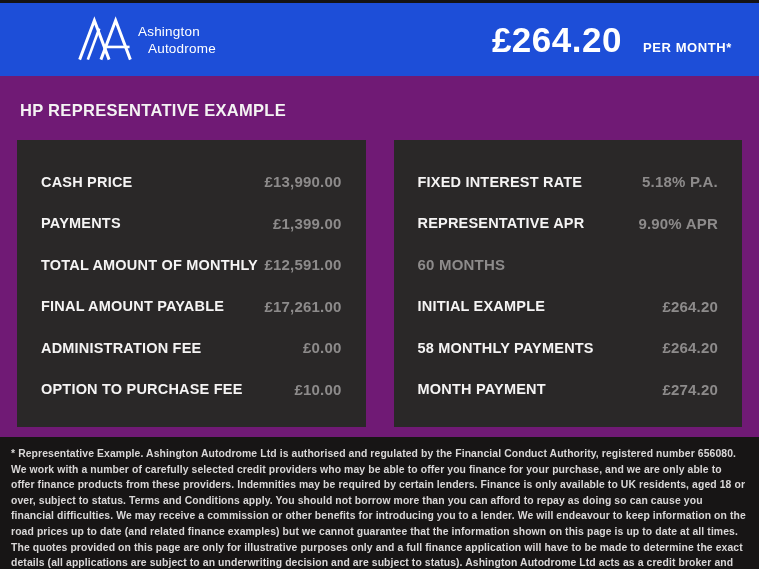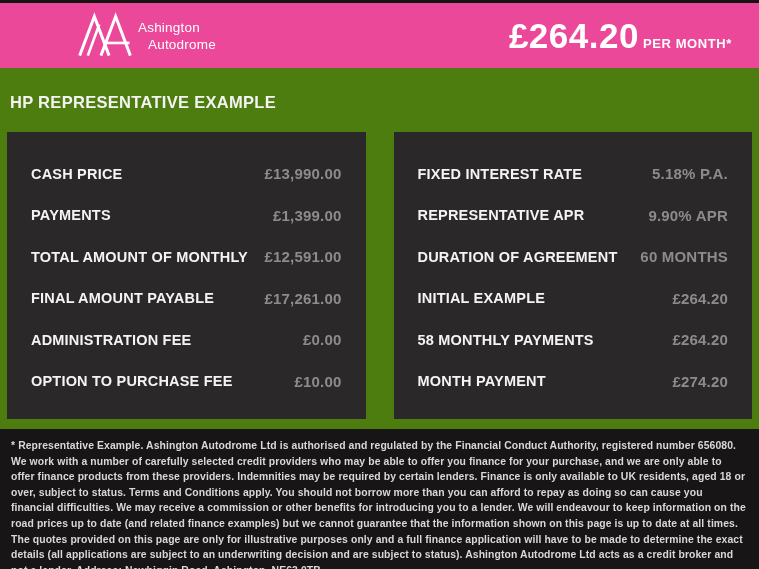"Ashington" .header { background: #ec4899 -> #1d4ed8; height: 65px -> 73px }
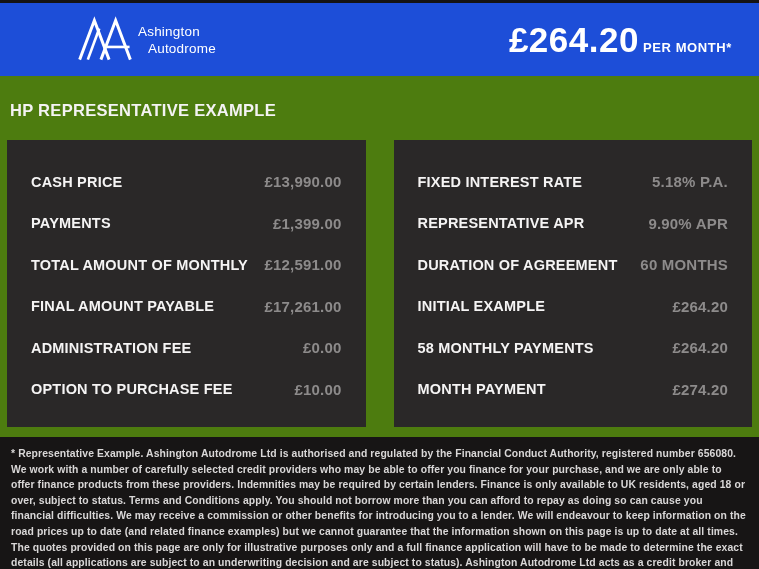"PER MONTH*" .price-suffix { margin-left: 4px -> 21px }
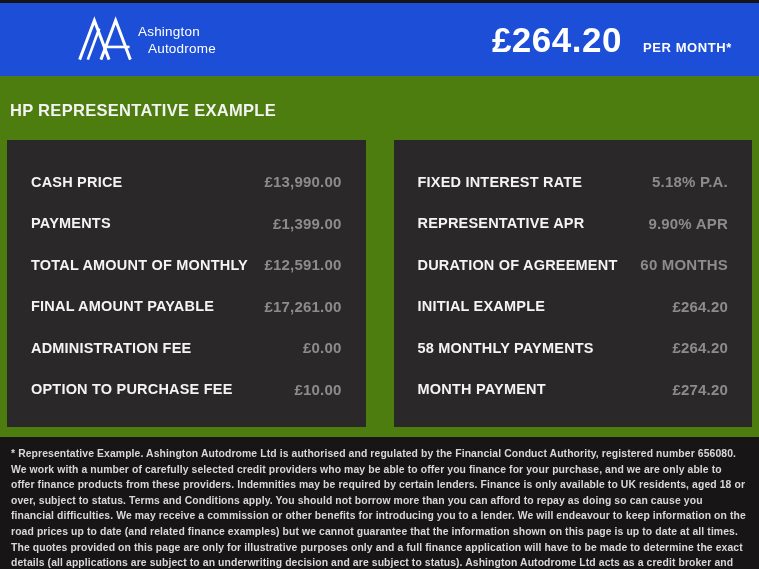"HP REPRESENTATIVE EXAMPLE" .main { background: #4d7c0f -> #701a75; padding: 0 7px -> 0 17px }
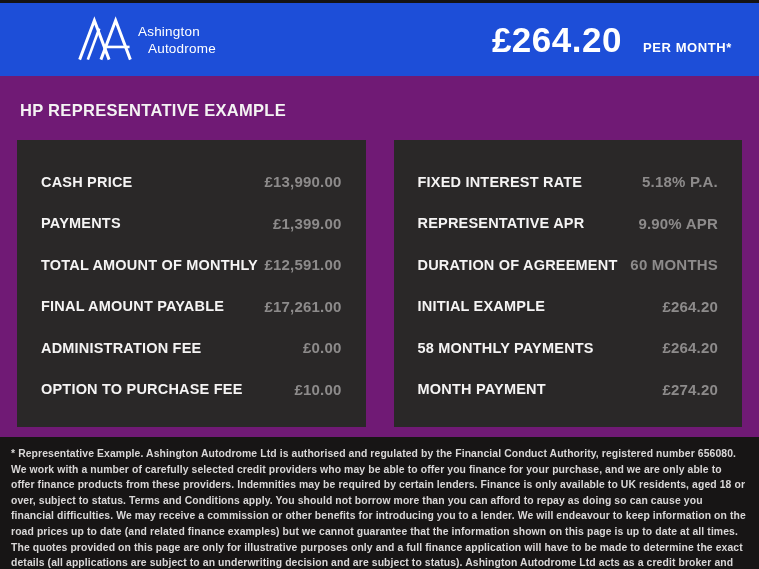"DURATION OF AGREEMENT" span.label { html: <span>DURATION OF AGREEMENT</span> -> none }
